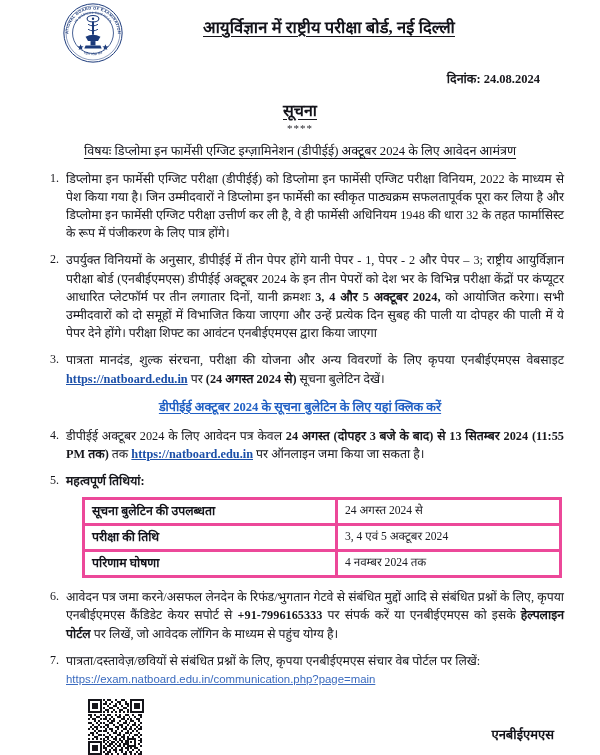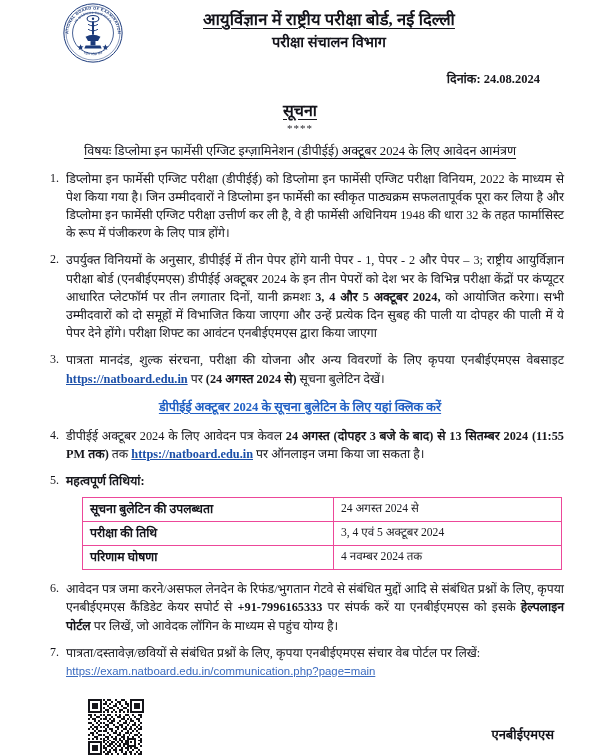"आयुर्विज्ञान में राष्ट्रीय परीक्षा" .header-text { margin-top: none -> 8px }
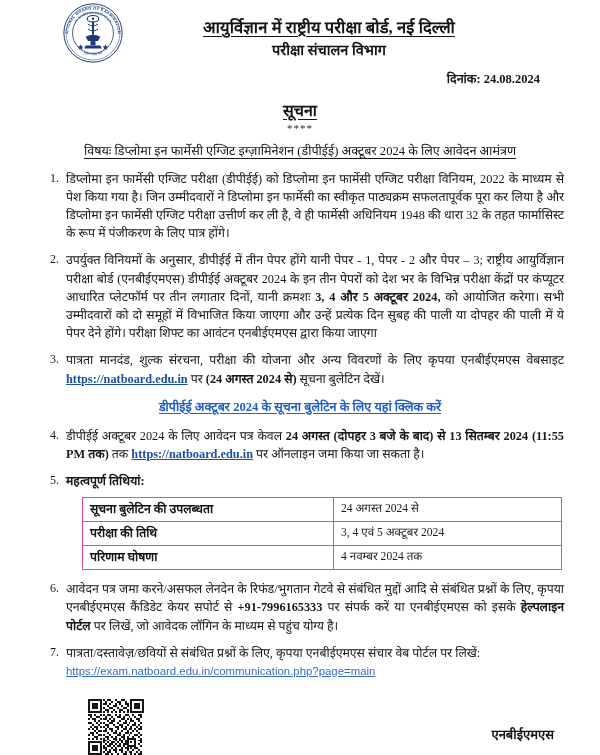"परीक्षा संचालन विभाग" div.org-sub { html: <div>परीक्षा संचालन विभाग</div> -> none }
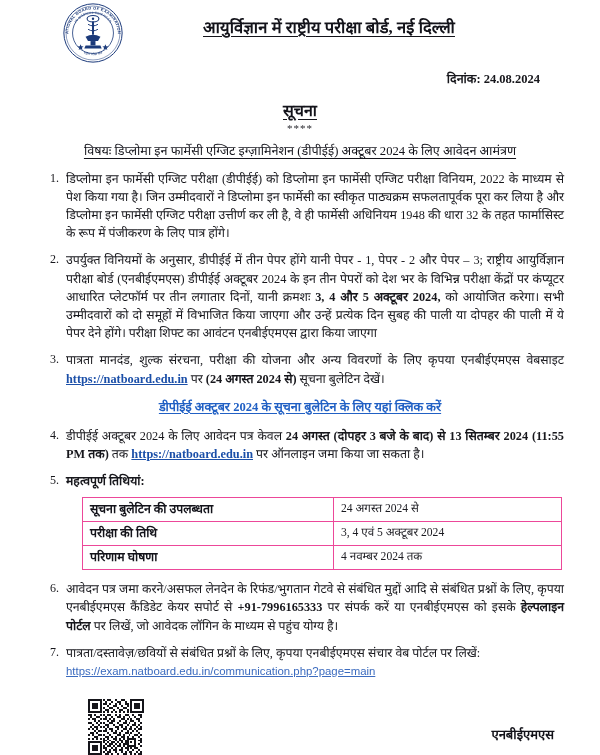"सूचना बुलेटिन की उपलब्धता" .dates-table td { border: 1px solid #ec4899 -> 3px solid #ec4899 }
